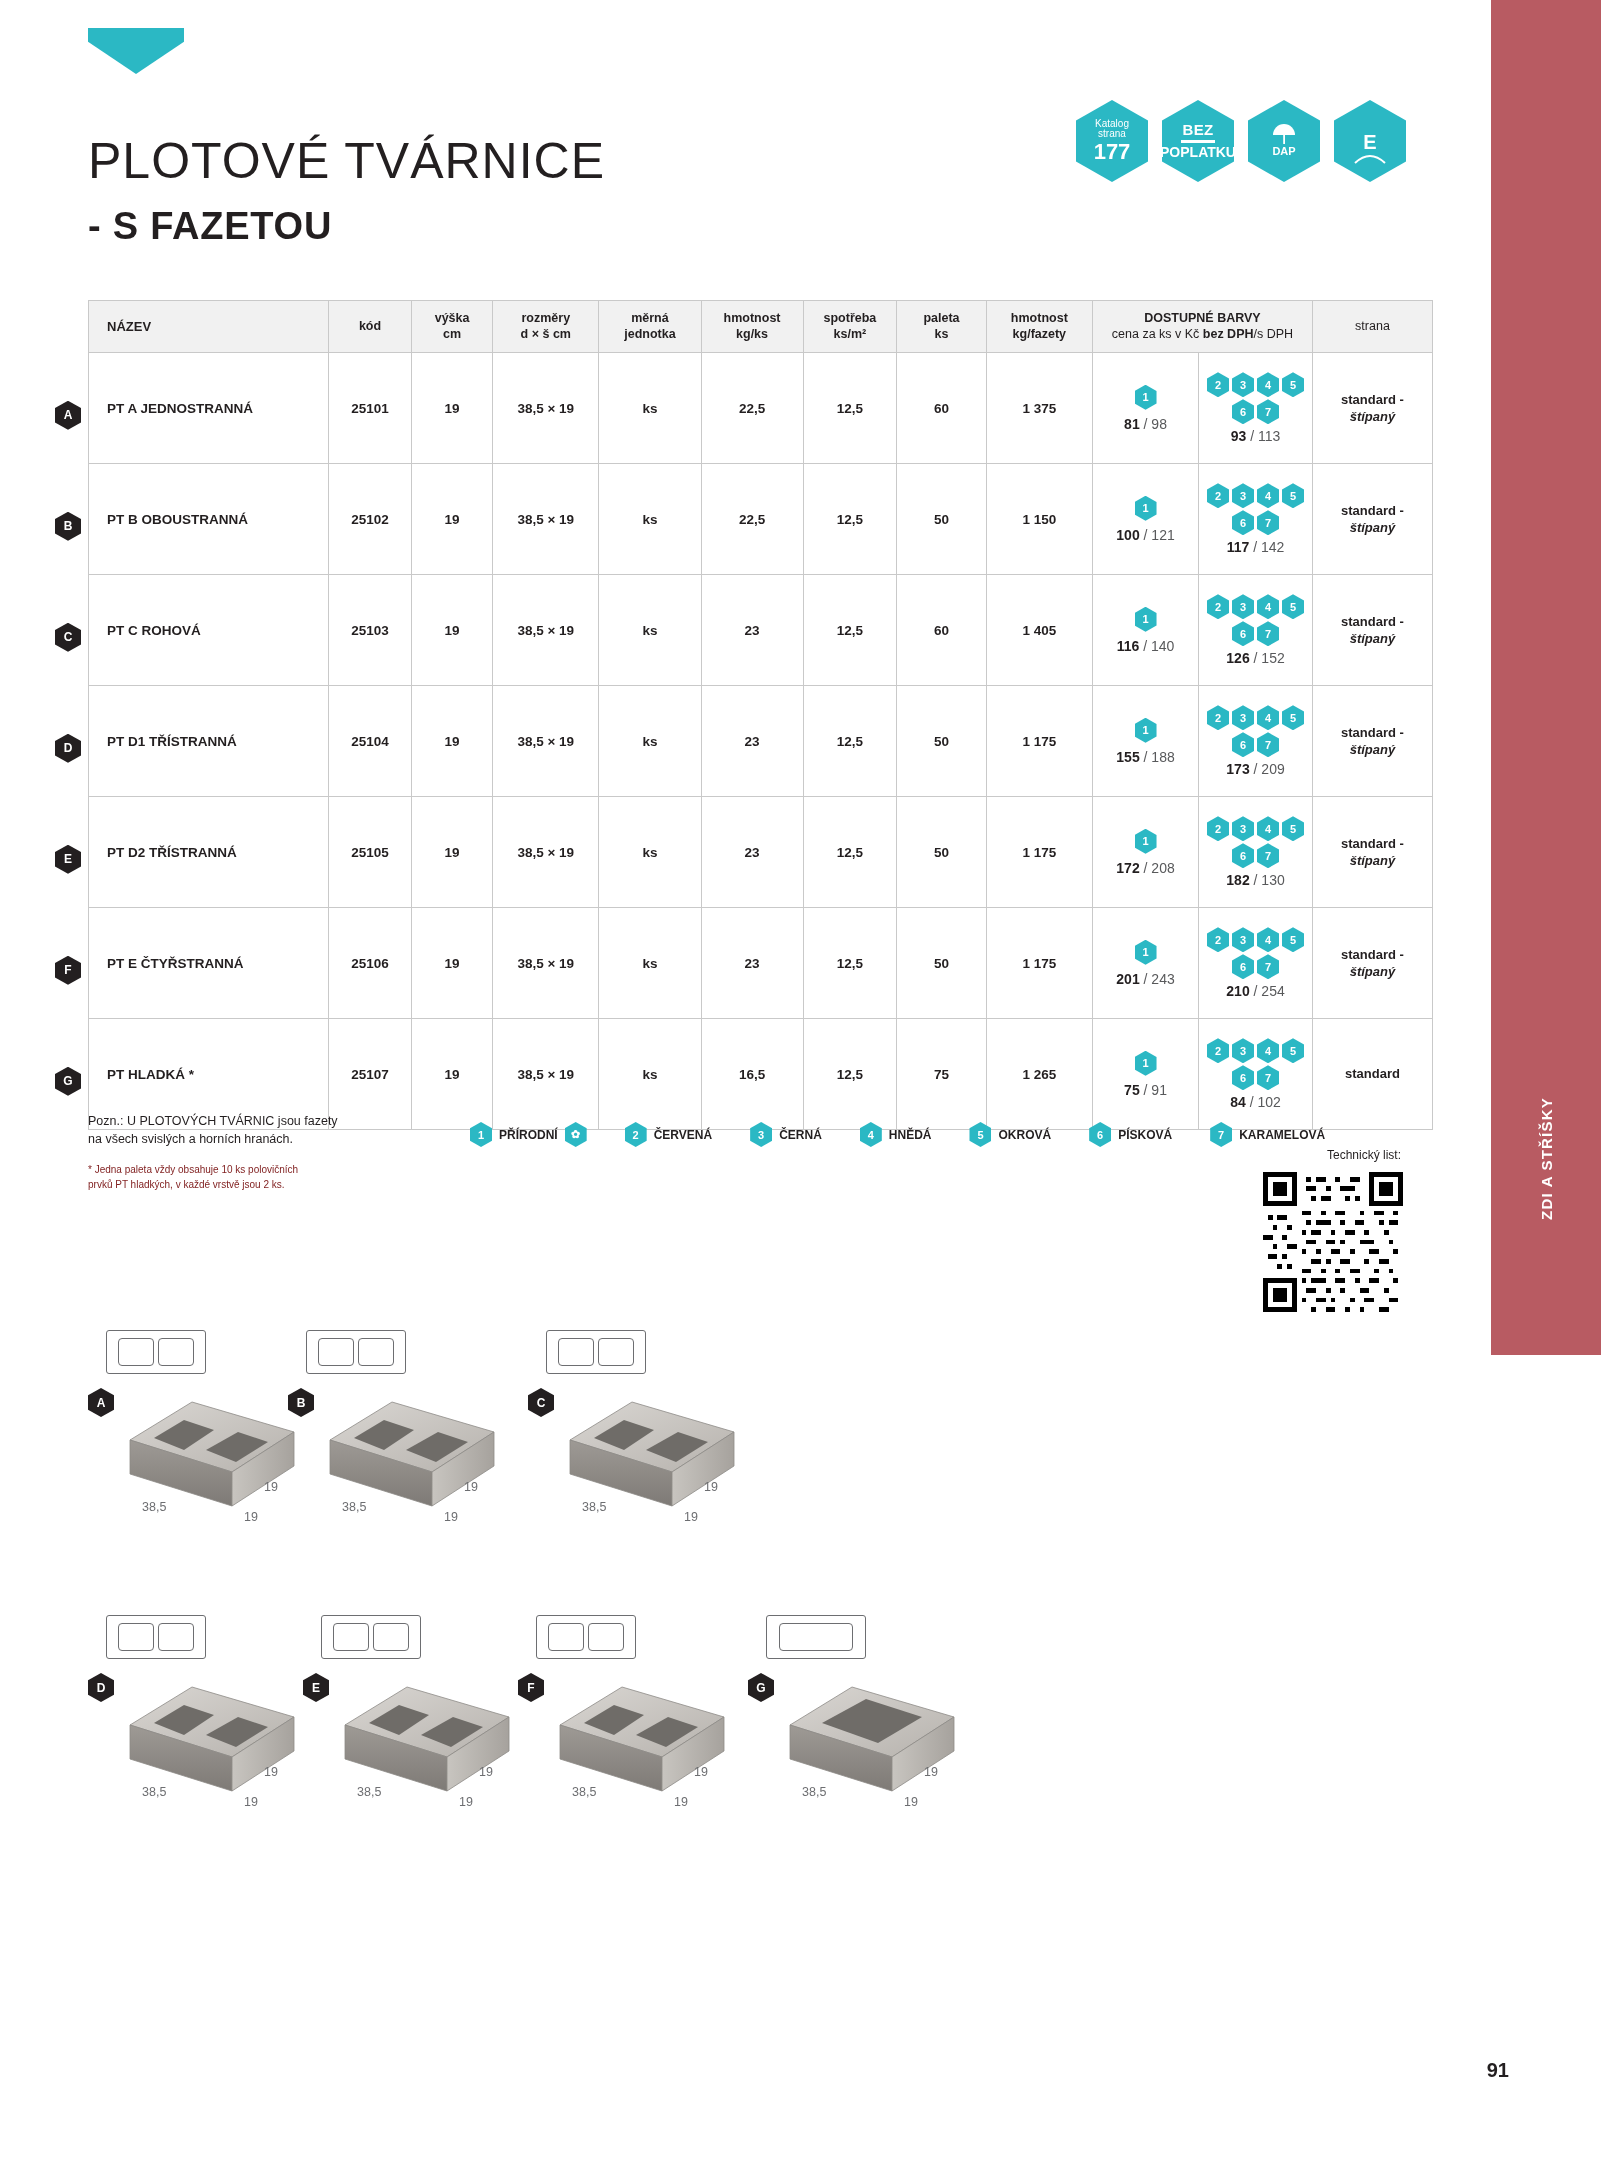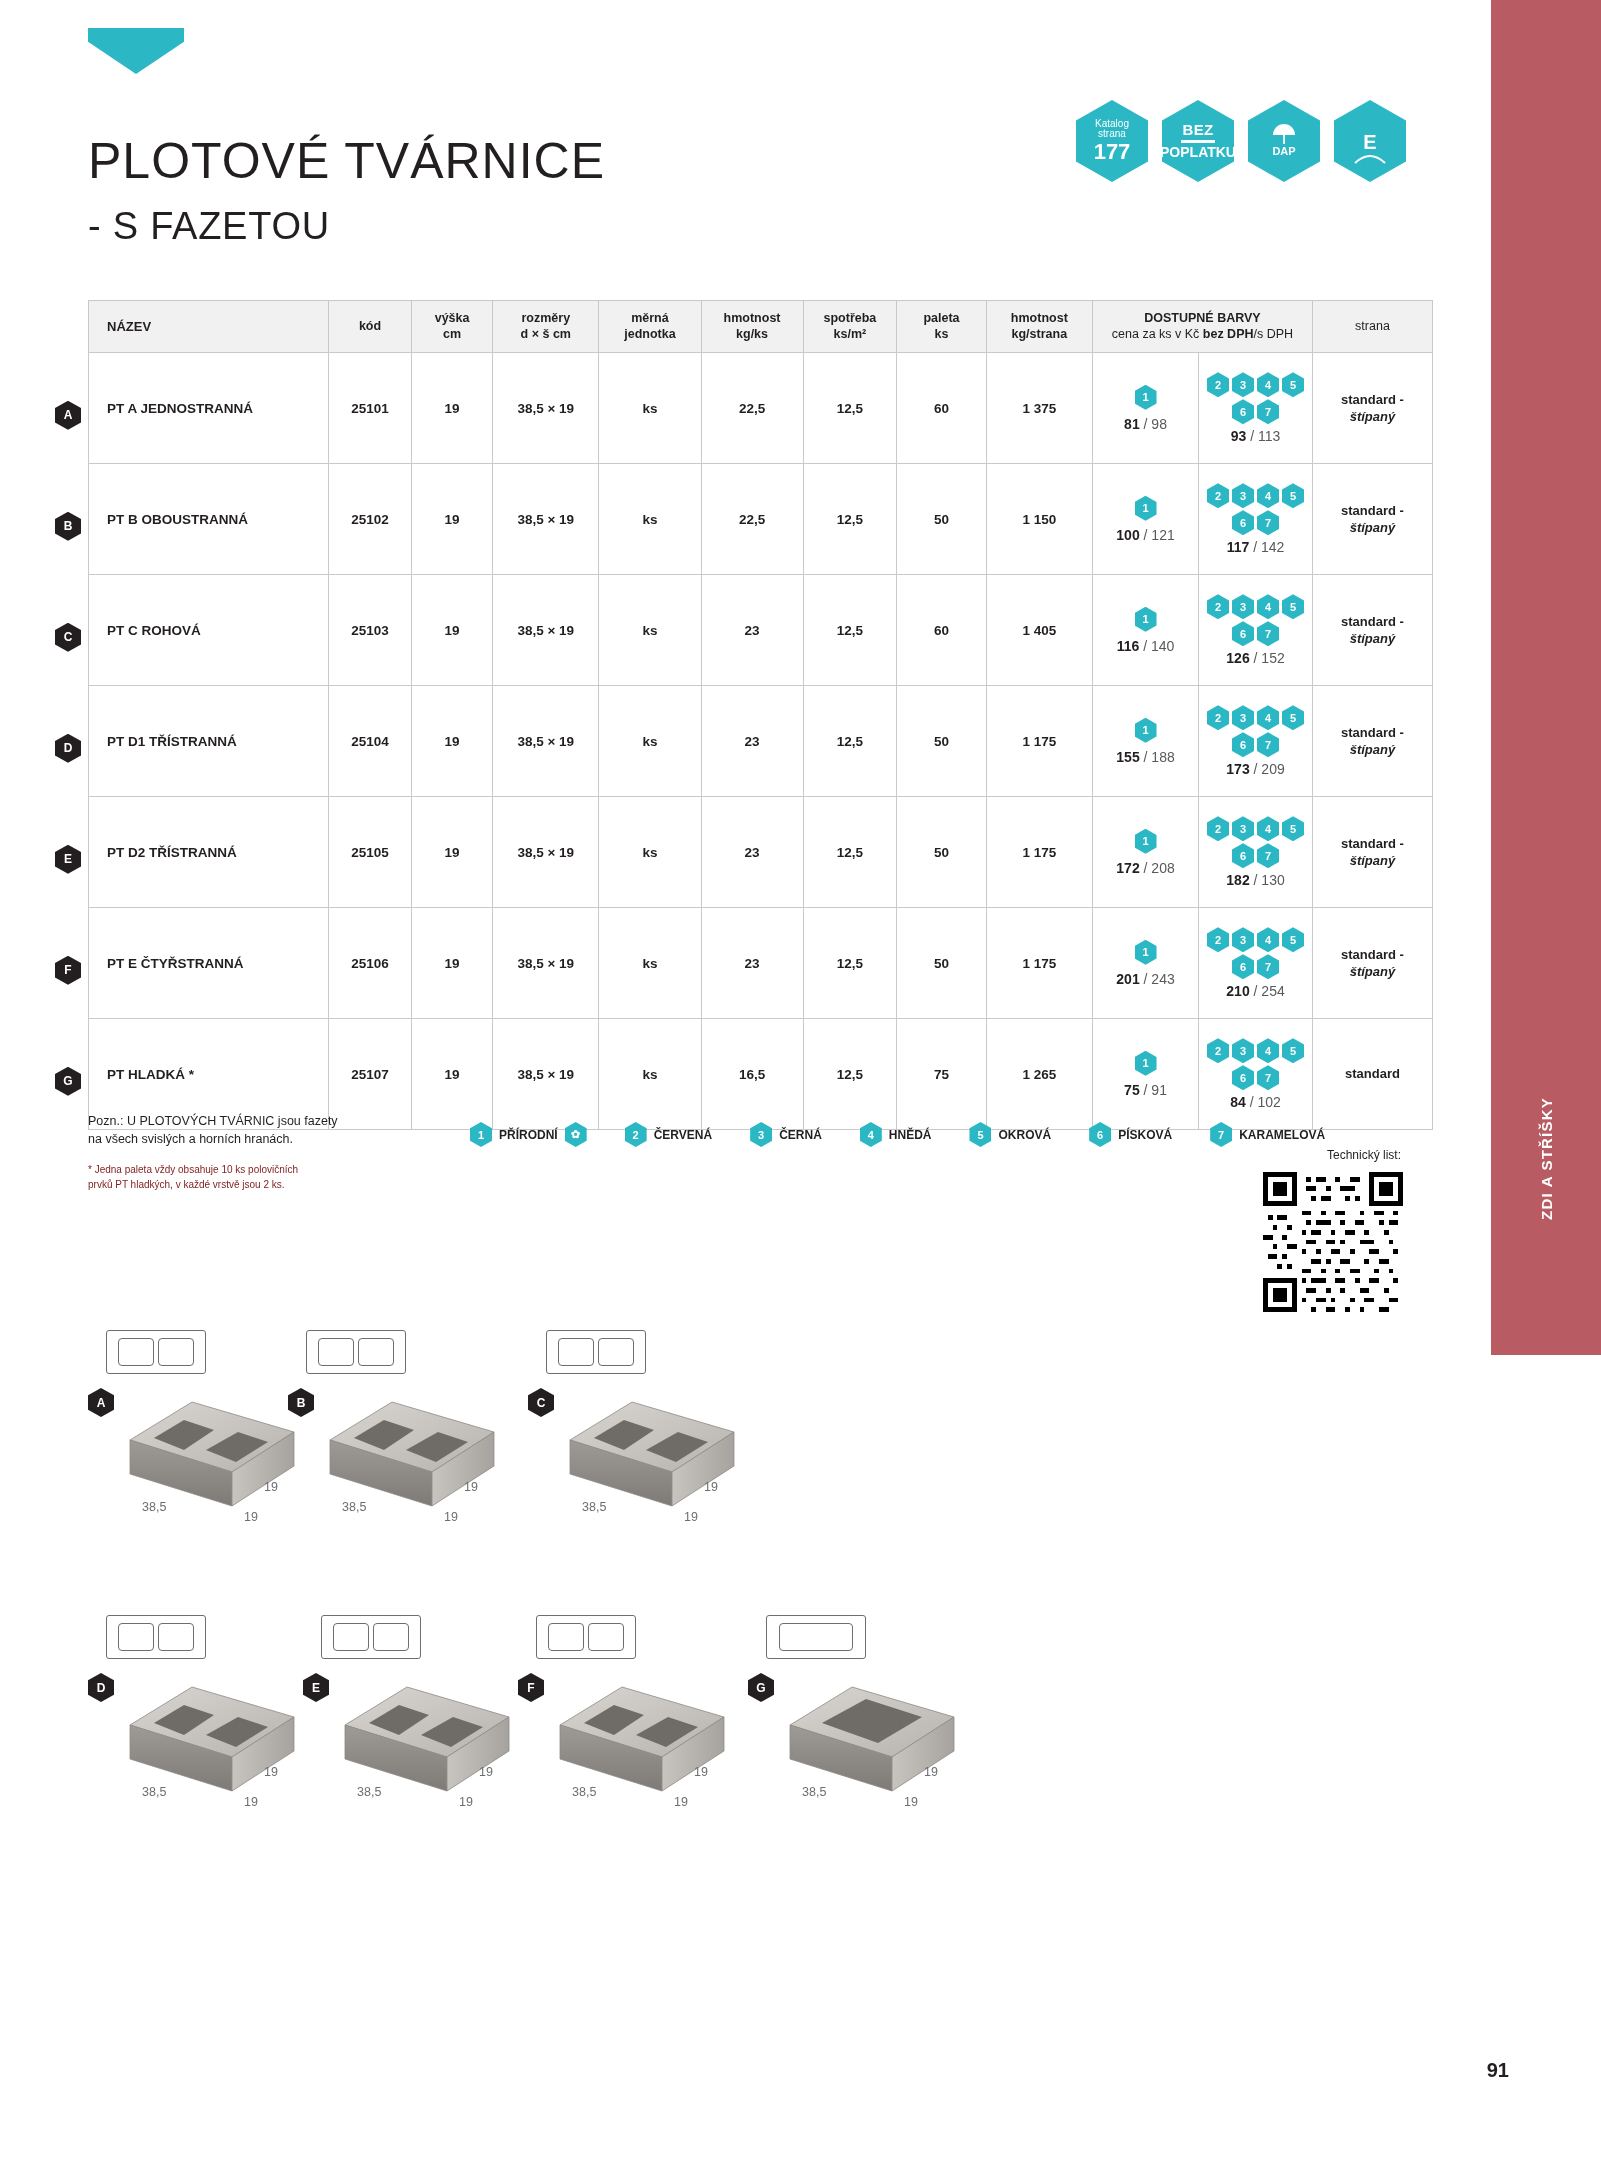"- S FAZETOU" .subtitle { font-weight: 400 -> 700 }
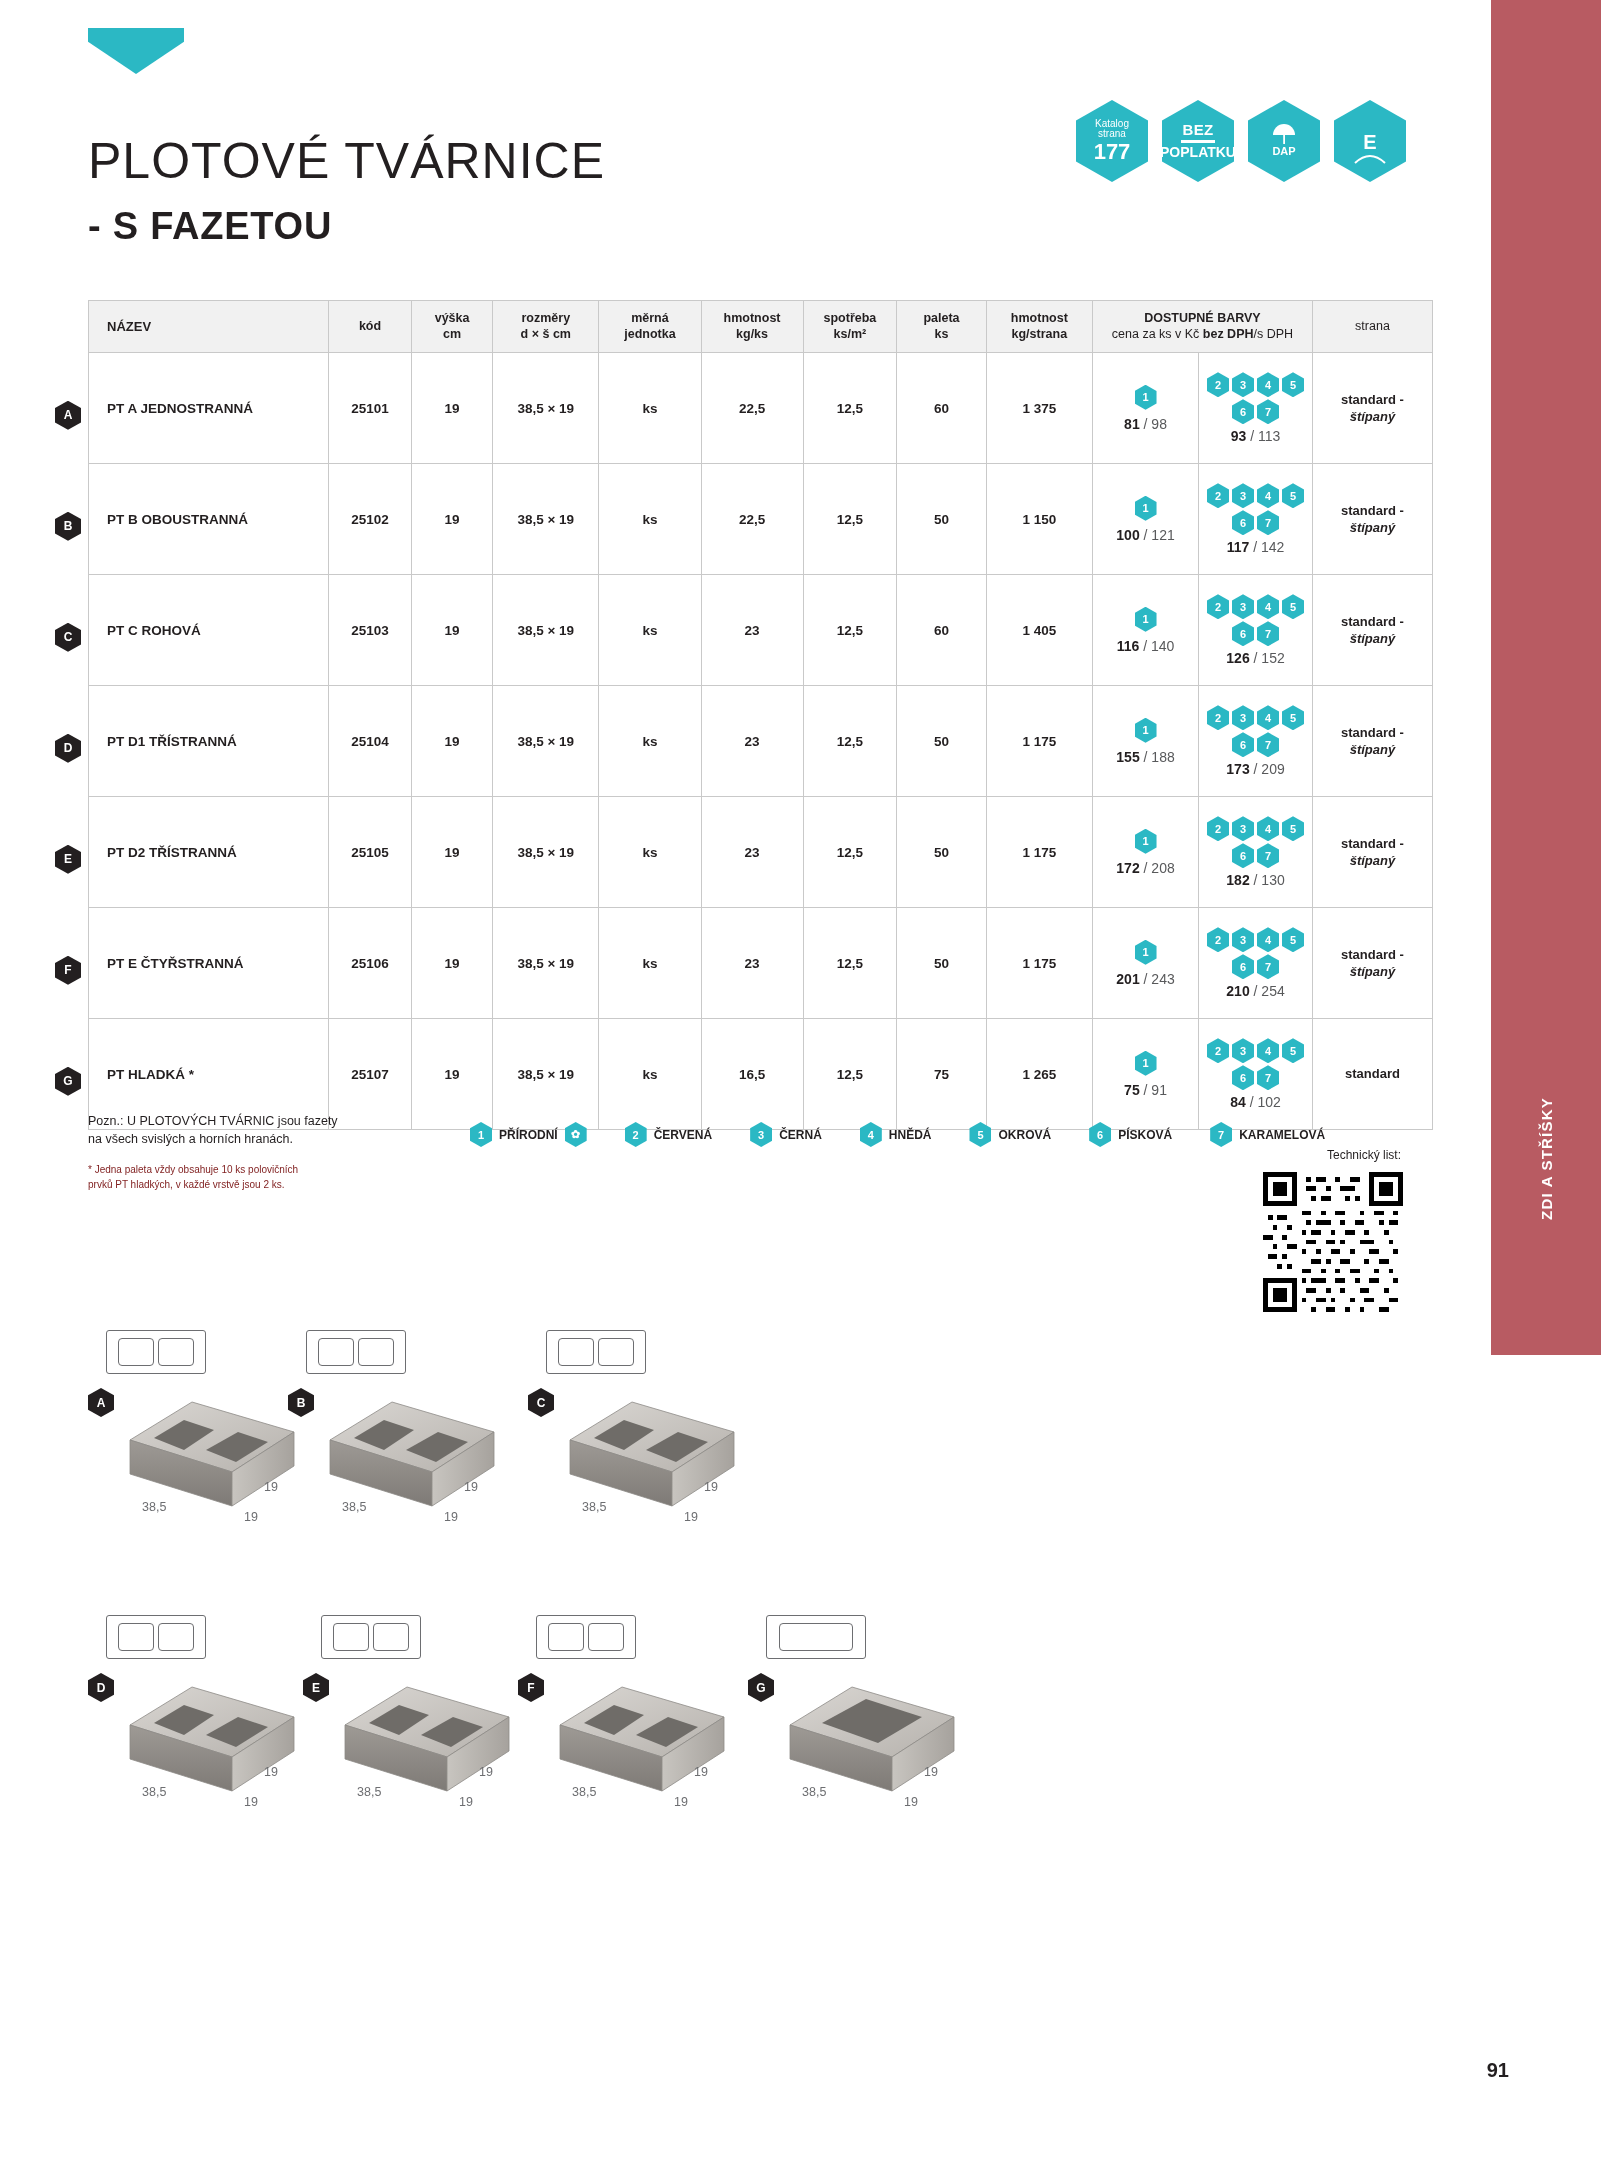"kg/strana" div { text: kg/strana -> kg/fazety }
